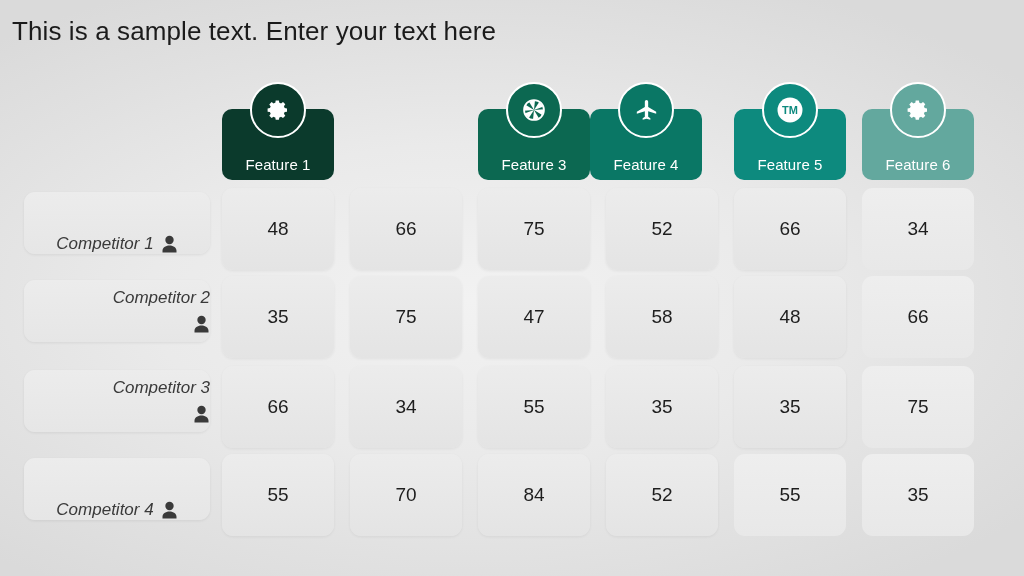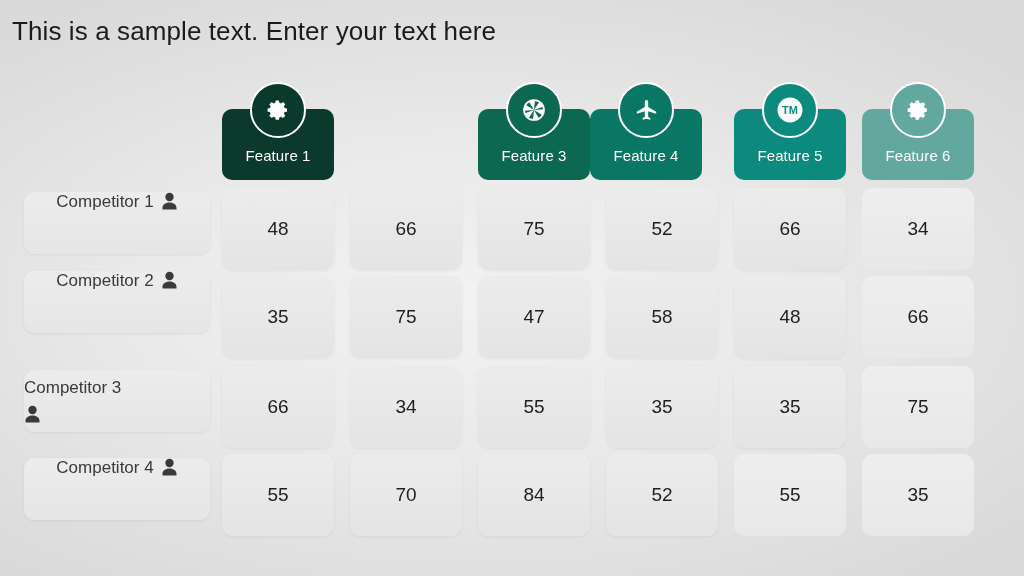"TM" .feature-col { padding-bottom: 16px -> 7px }
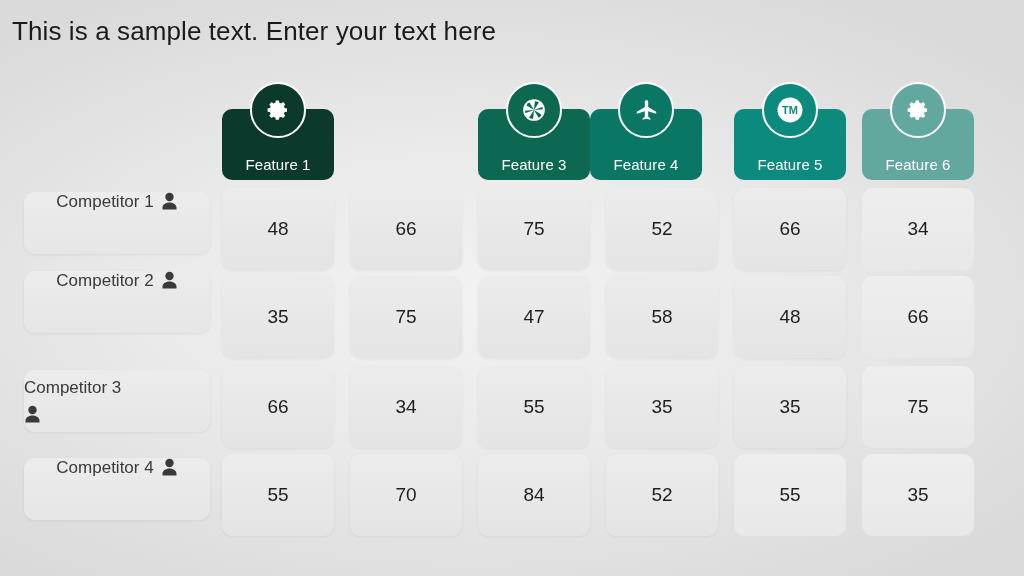"Competitor 1" .comp-label { align-items: flex-start -> flex-end; font-style: none -> italic }
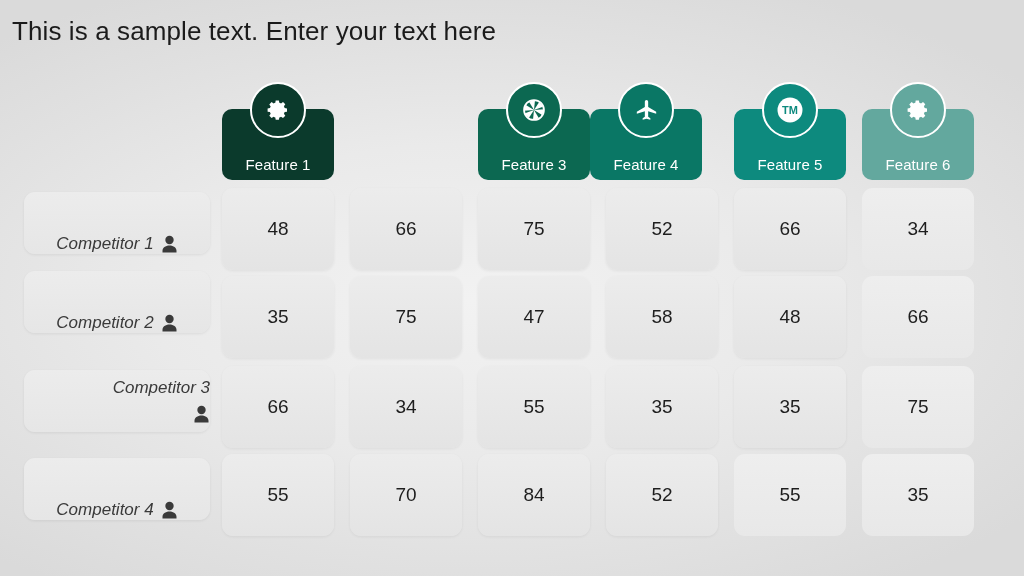"Competitor 2" div.comp-label { flex-direction: none -> column; top: 189px -> 198px }
